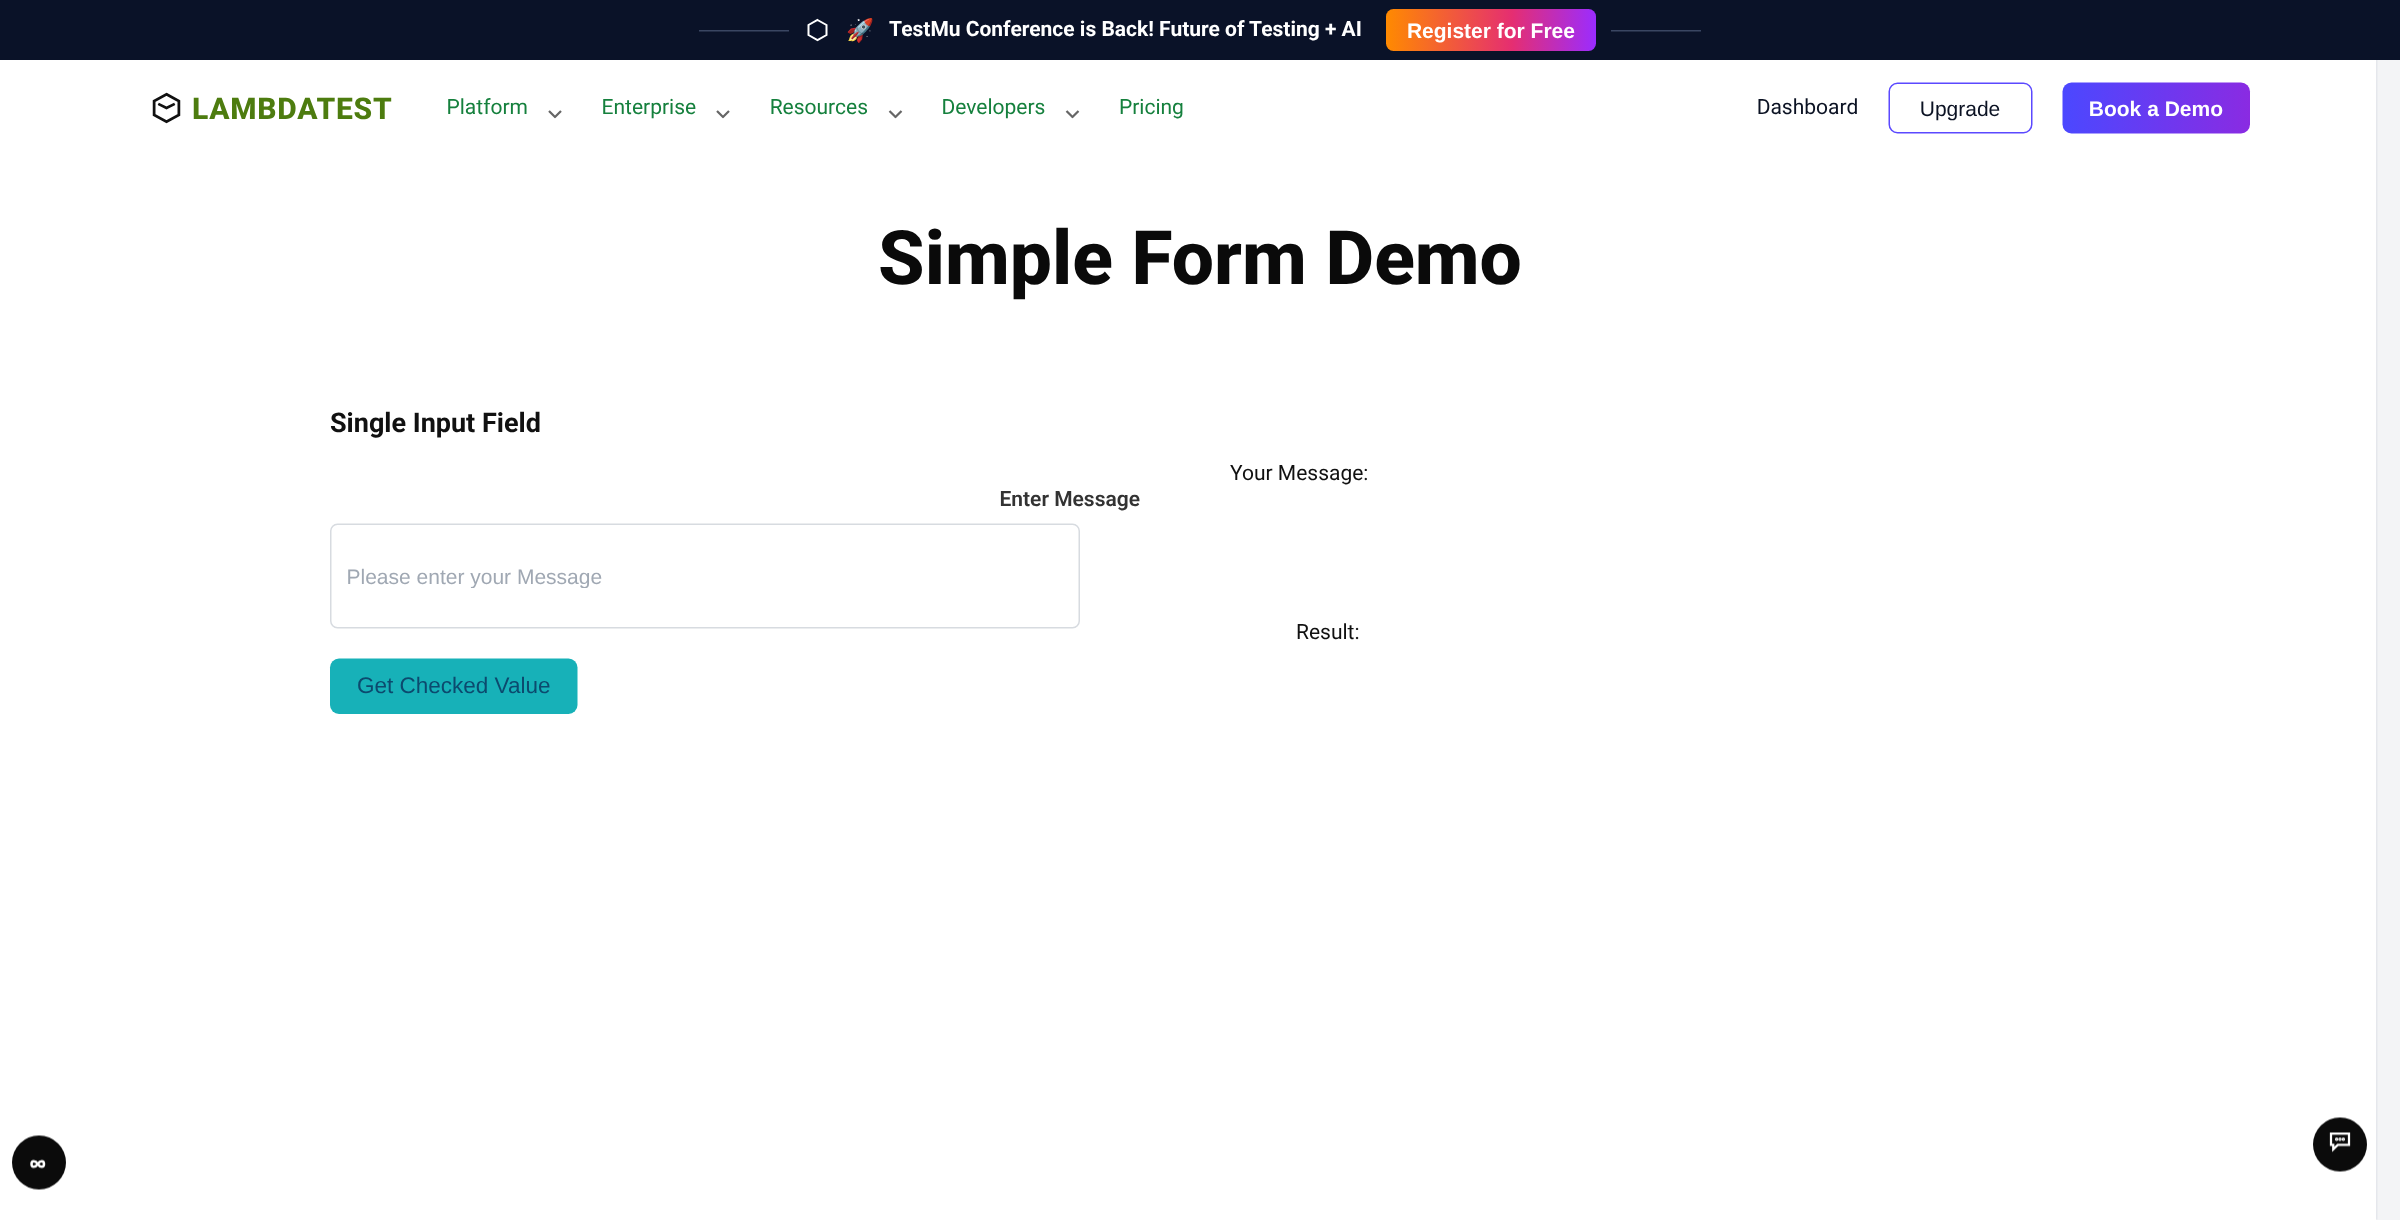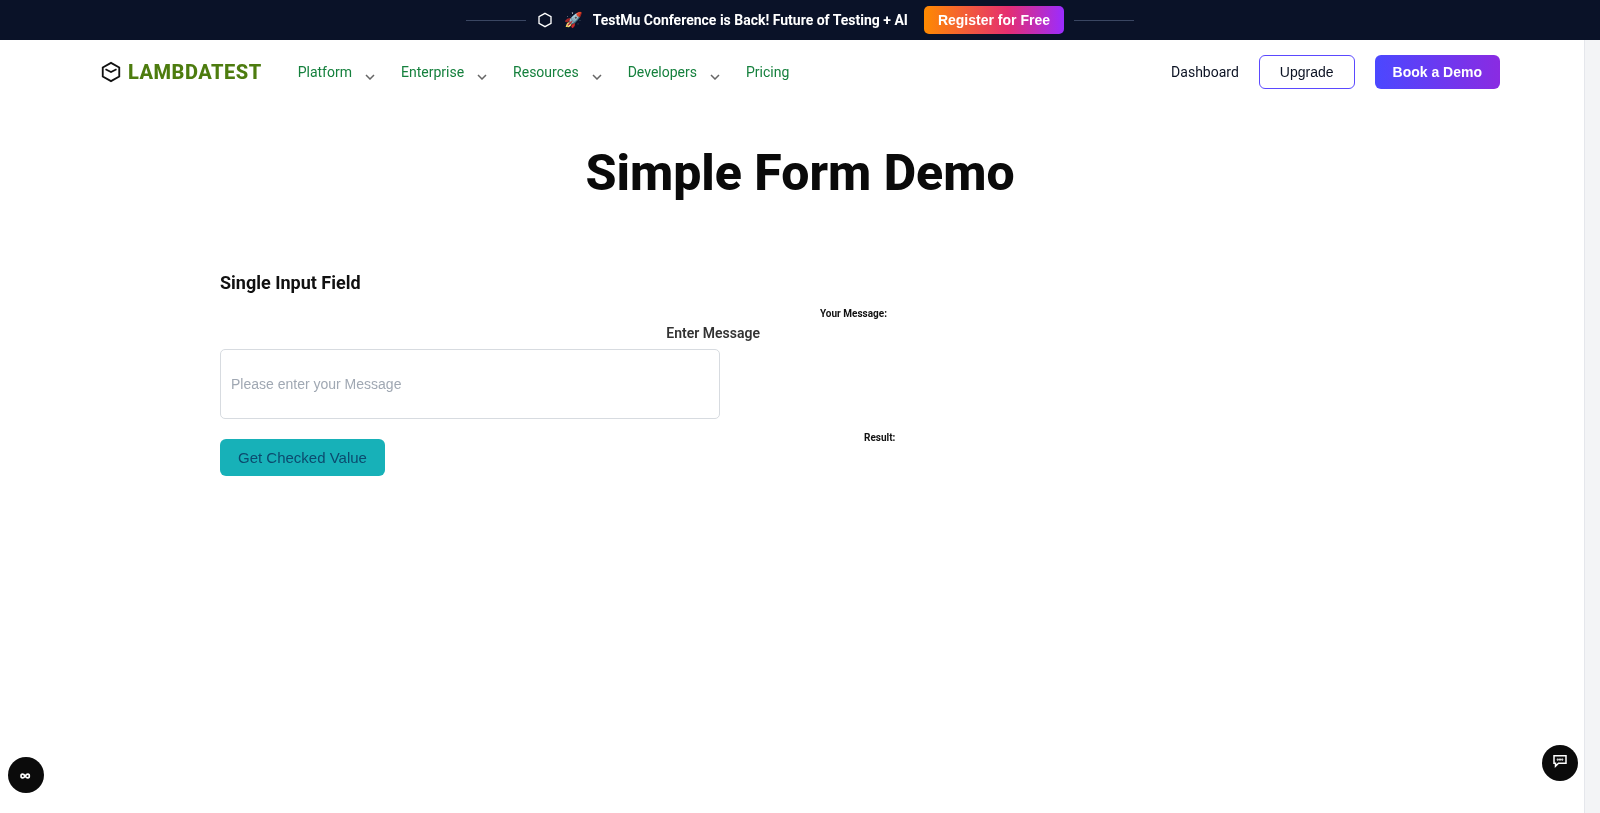"Your Message:" .result-title { font-size: 10px -> 14px; font-weight: 700 -> 400 }
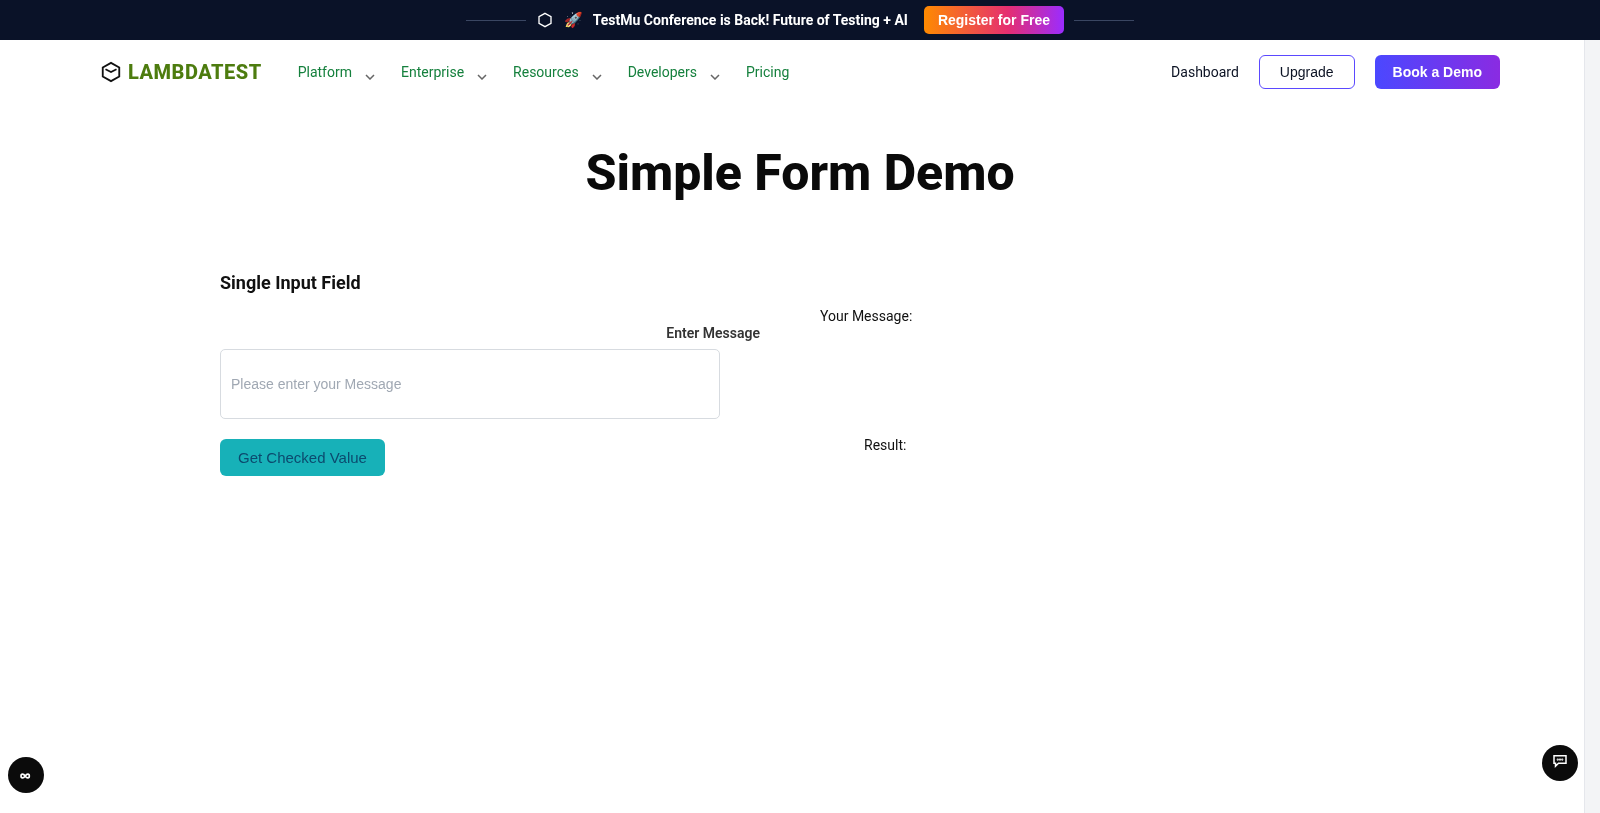"Result:" .result-block-2 { margin-top: 113px -> 90px }
